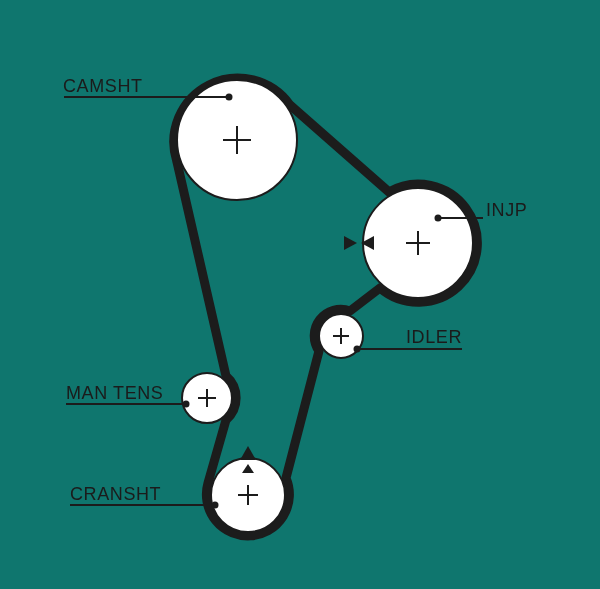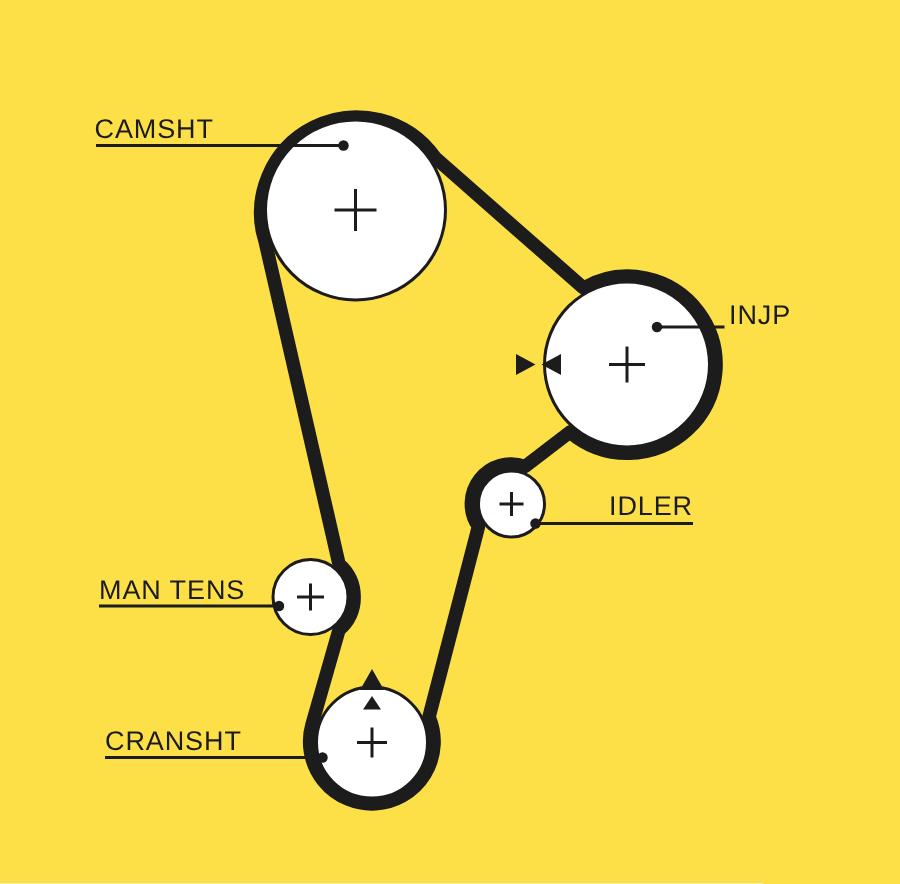"CAMSHT" .diagram-canvas { background: #fde047 -> #0f766e }
